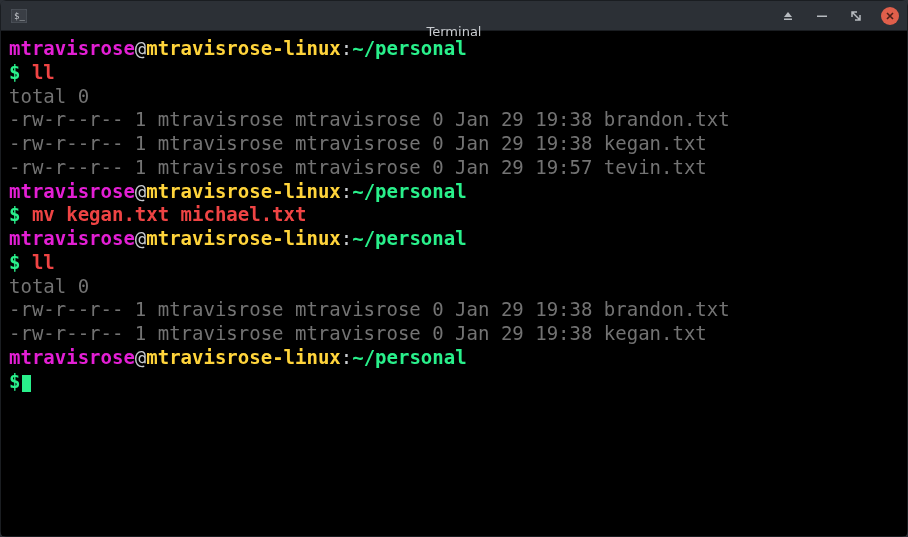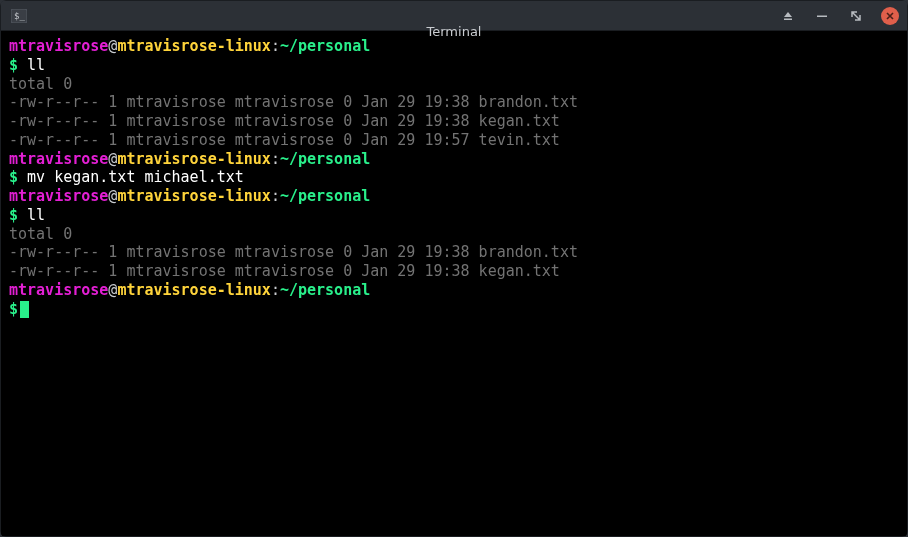"mtravisrose@mtravisrose-linux:~/personal" .terminal-body { font-size: 15px -> 19px }
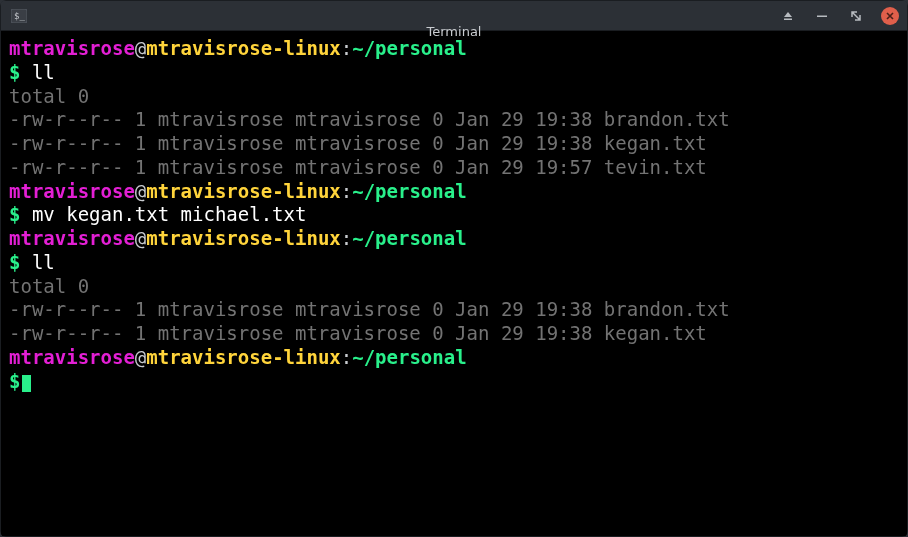"ll" .cmd { color: #ffffff -> #ef4444; font-weight: none -> bold }
